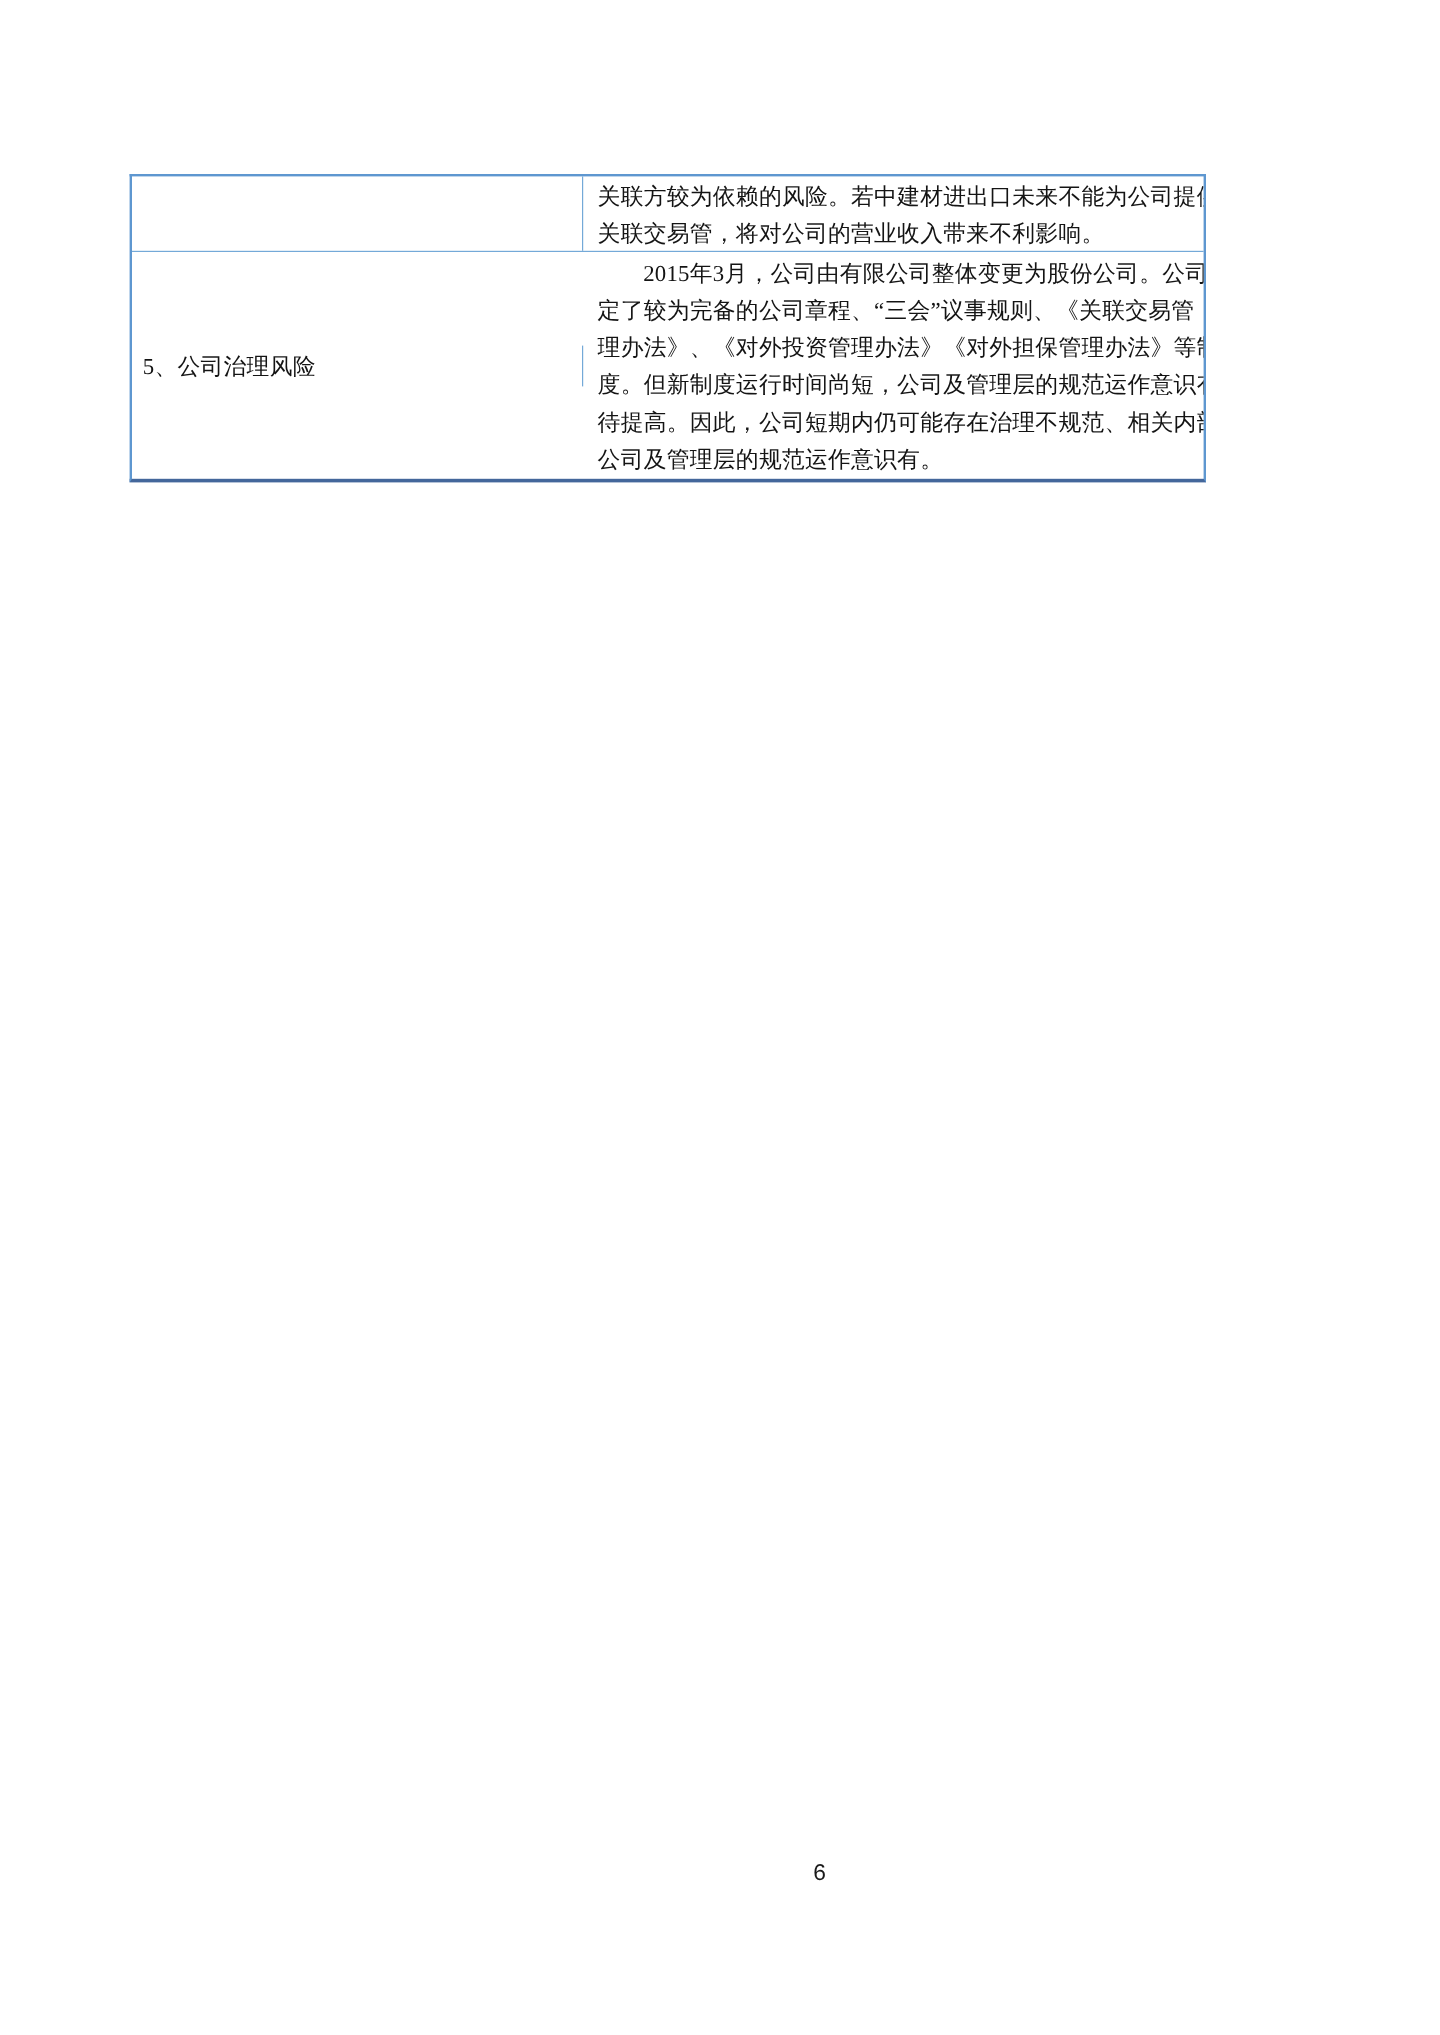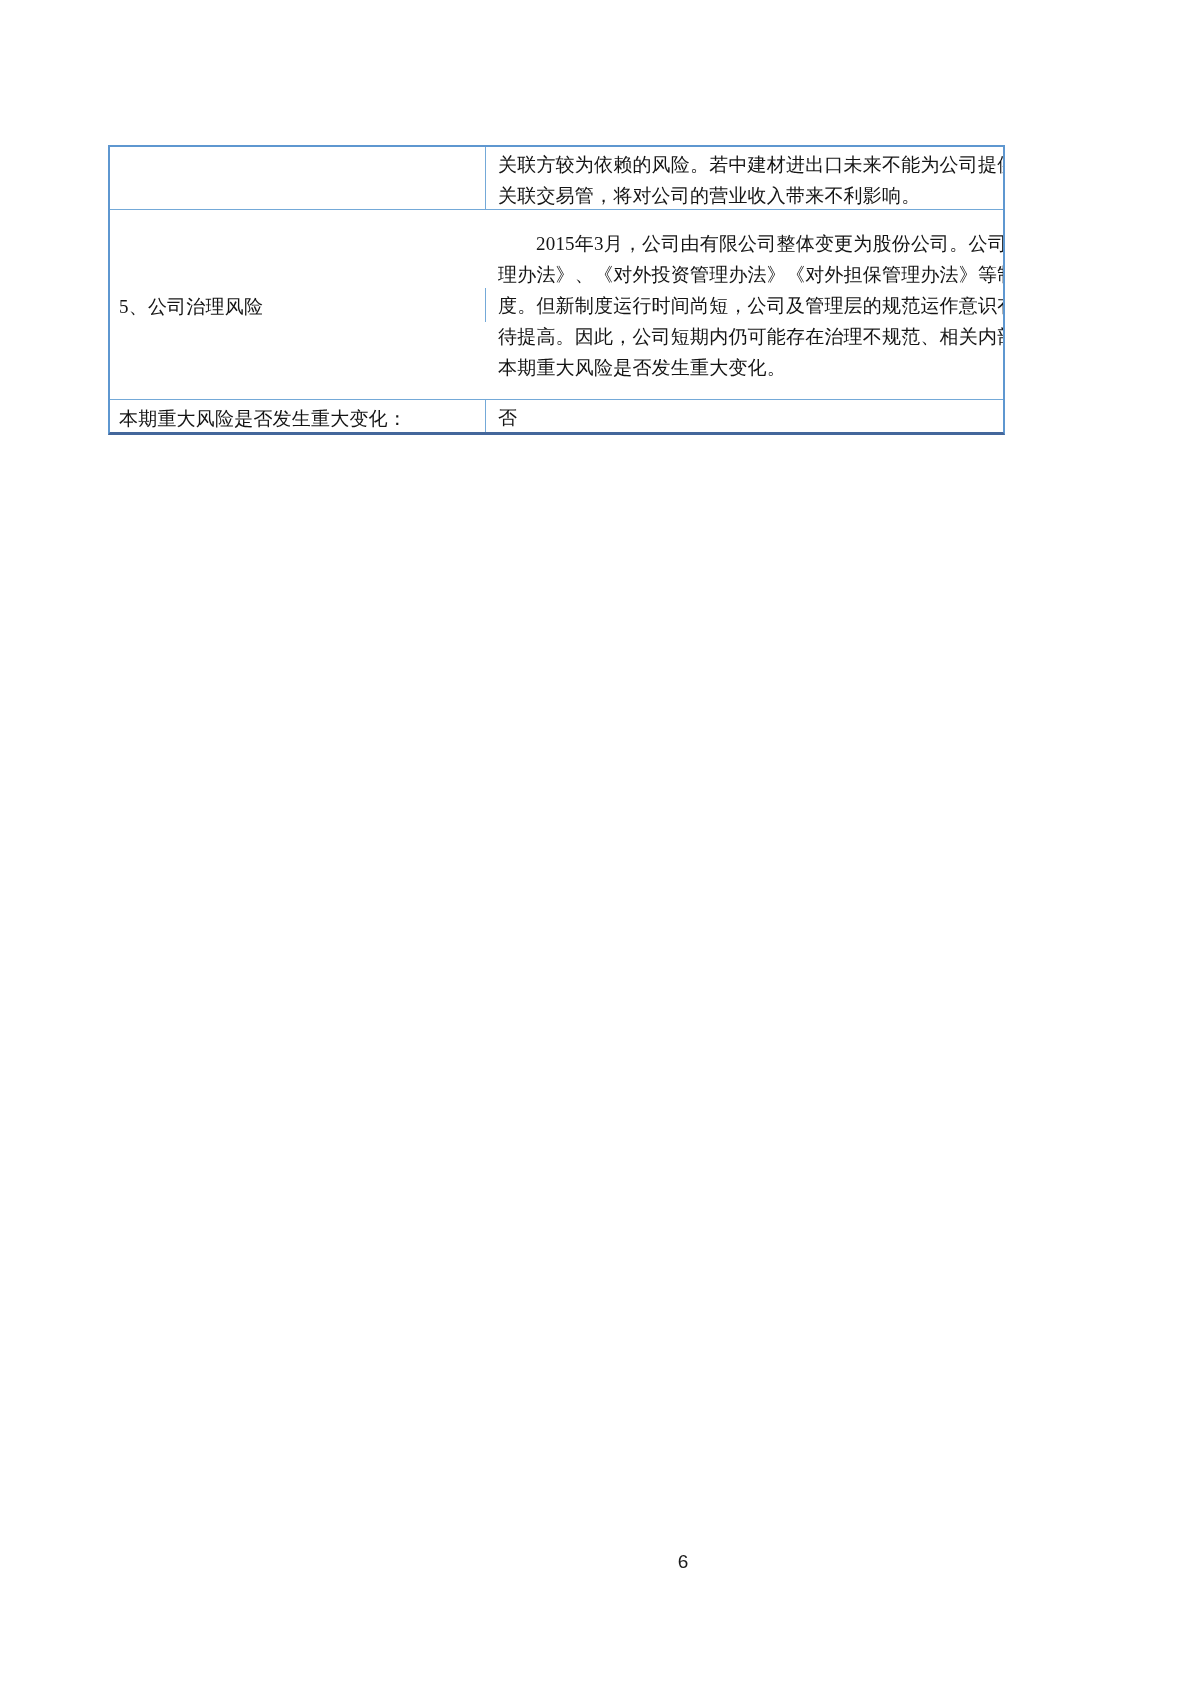"定了较为完备的公司章程、“三会”议事规则、《关联交易管" div.txt { html: none -> <div>定了较为完备的公司章程、“三会”议事规则、《关联交易管</div> }
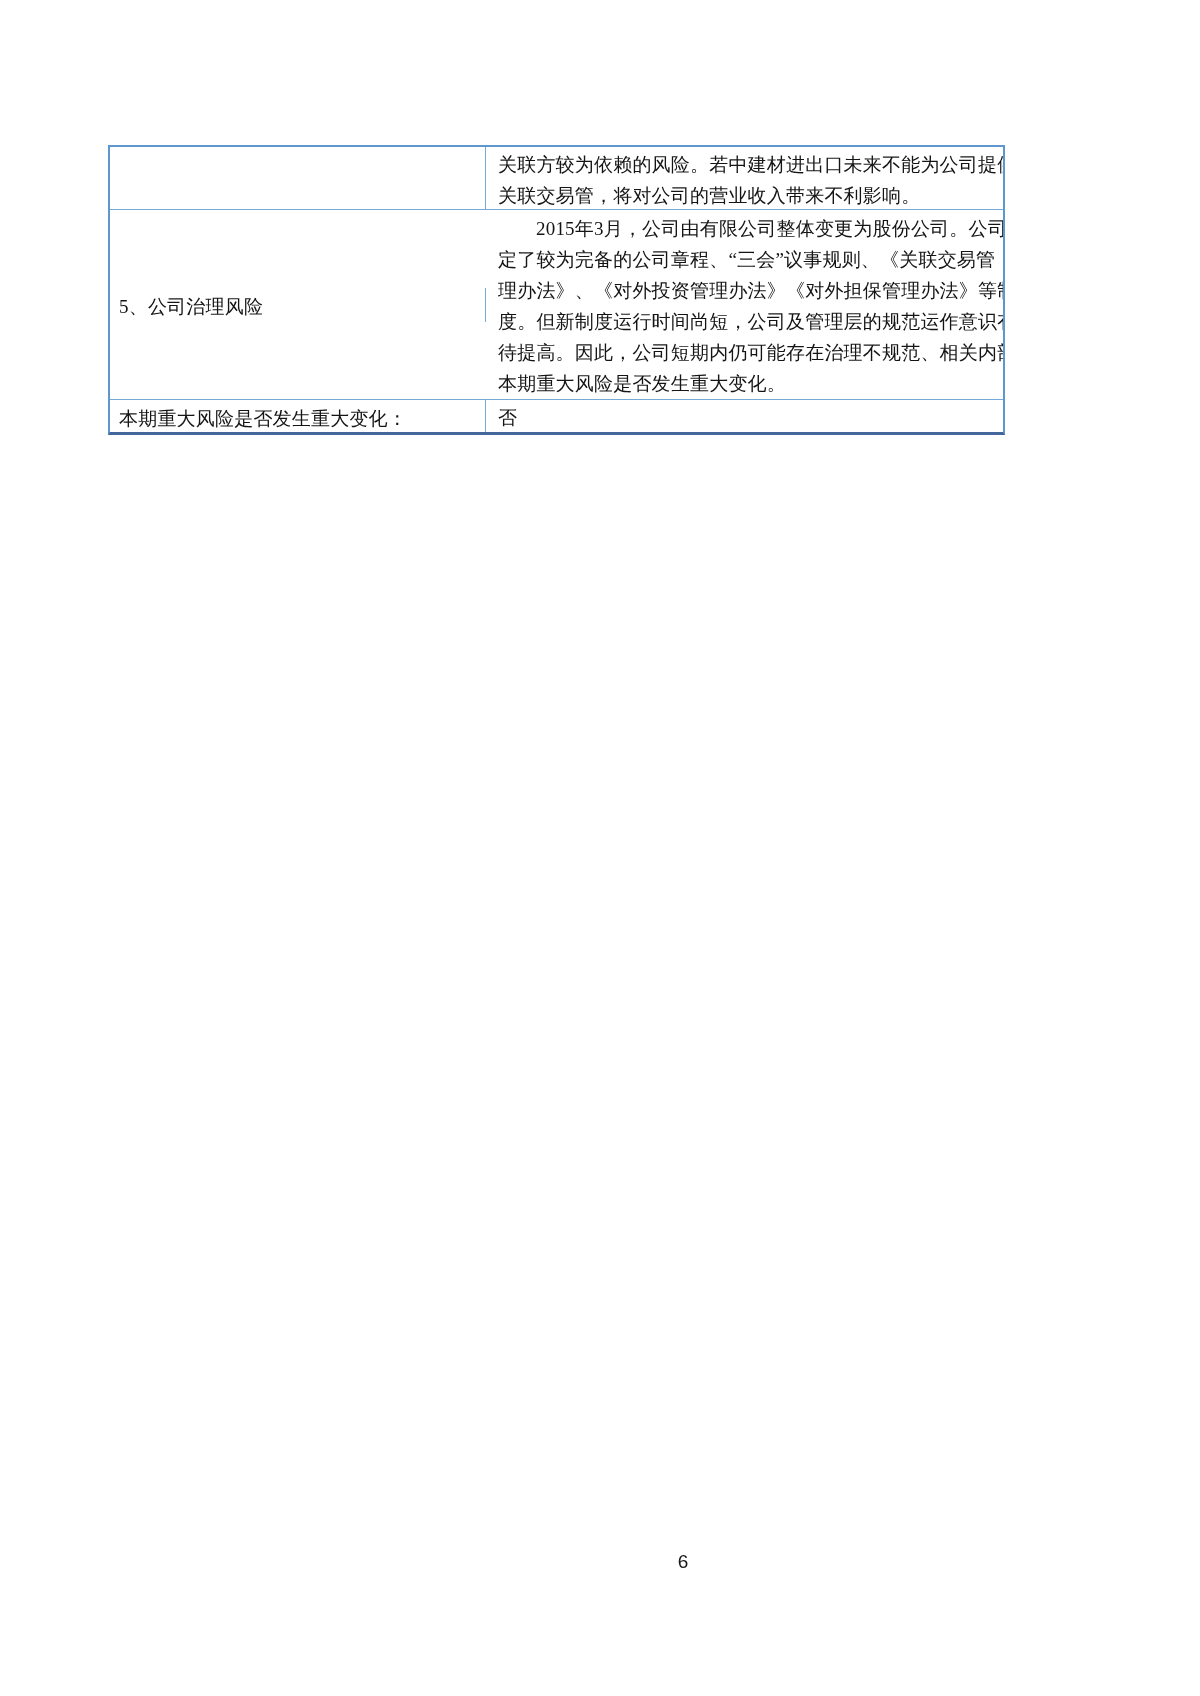"本期重大风险是否发生重大变化。" div.txt { text: 本期重大风险是否发生重大变化 -> 公司及管理层的规范运作意识有 }
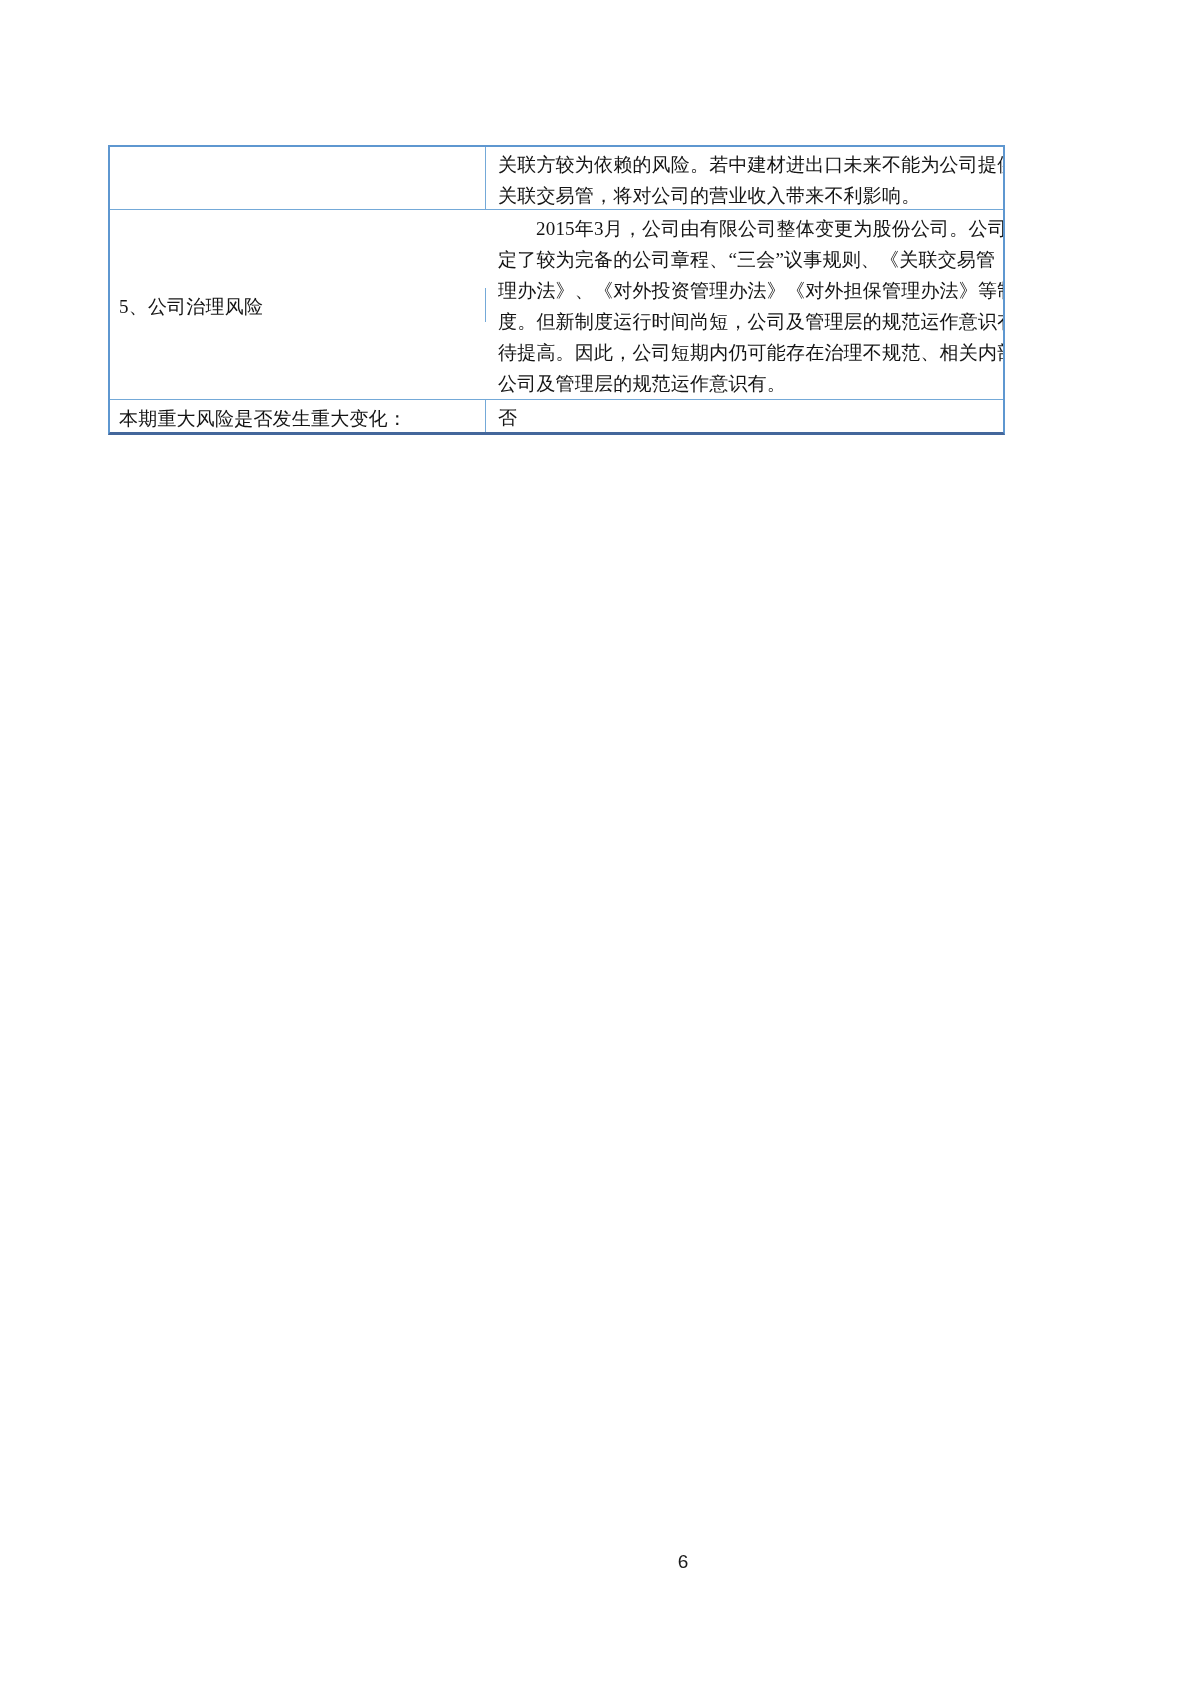"本期重大风险是否发生重大变化：" div.trow { html: <div> <div> <div>本期重大风险是否发生重大变化：</div> </div> <div> <div>否</div> </div> </div> -> none }
